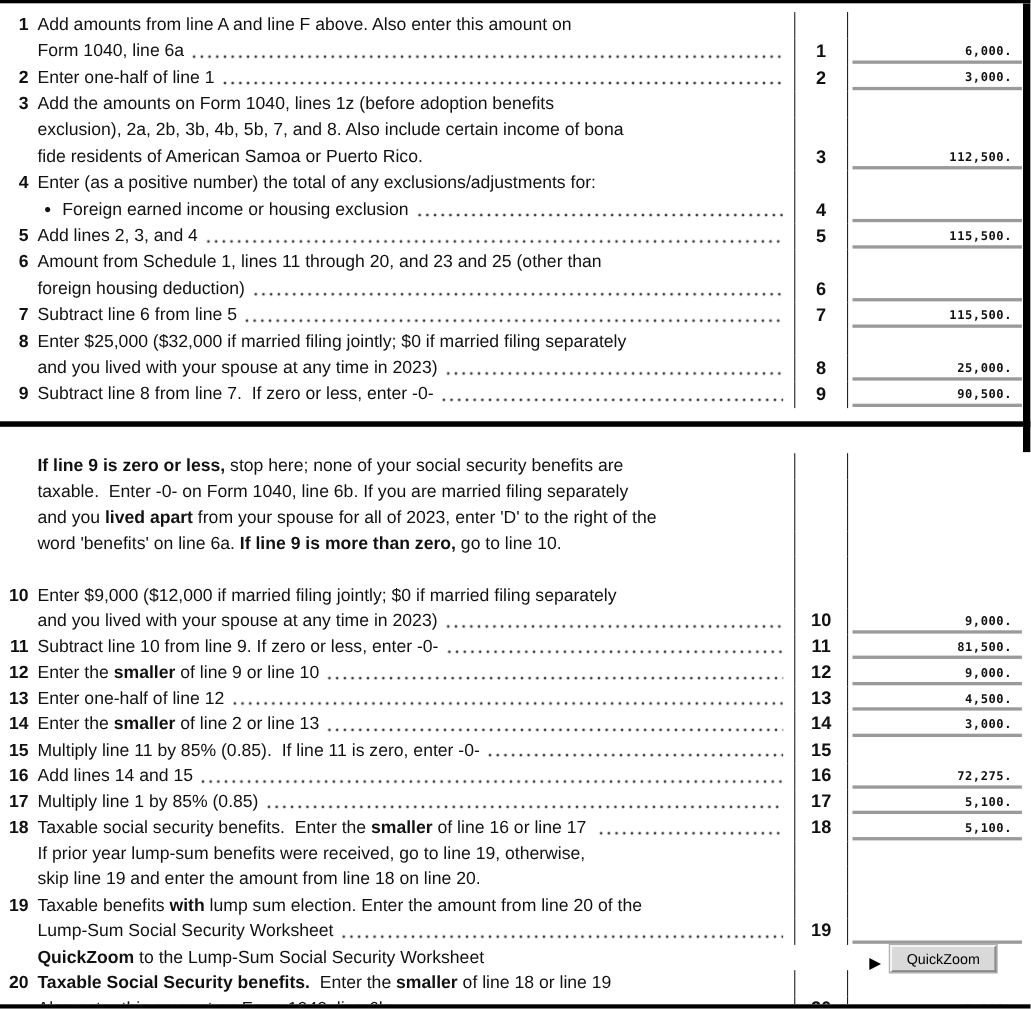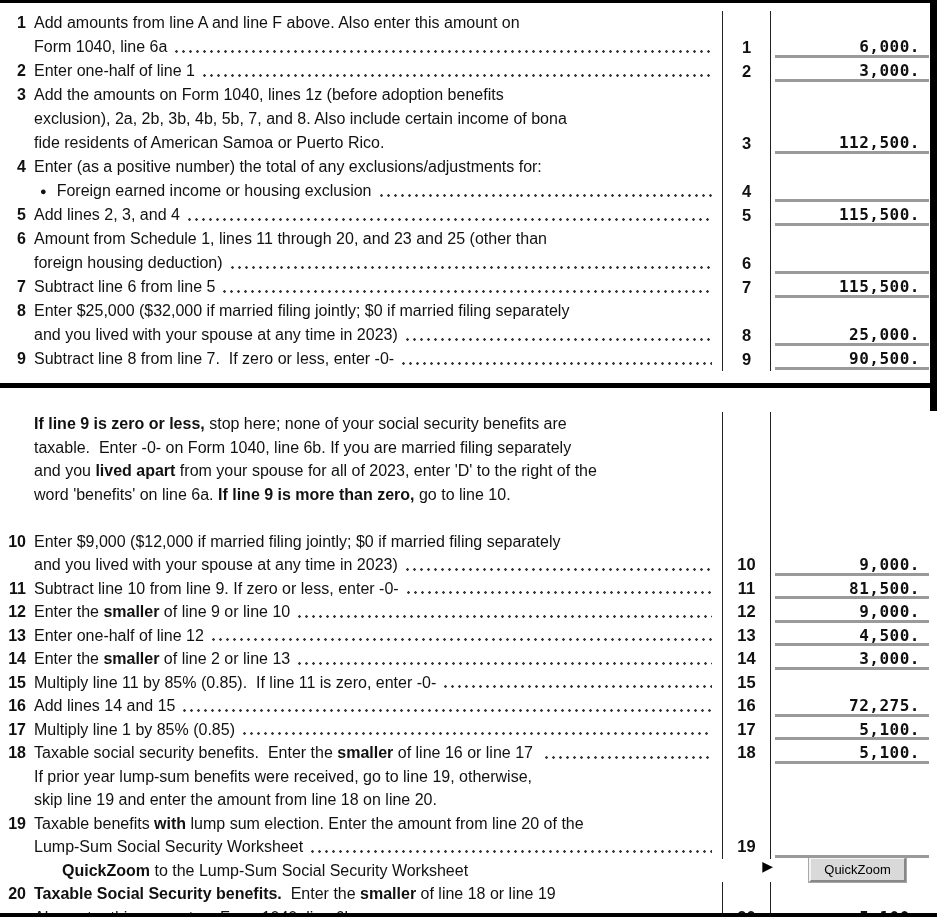"6,000." .c-amt { font-size: 16px -> 11px }
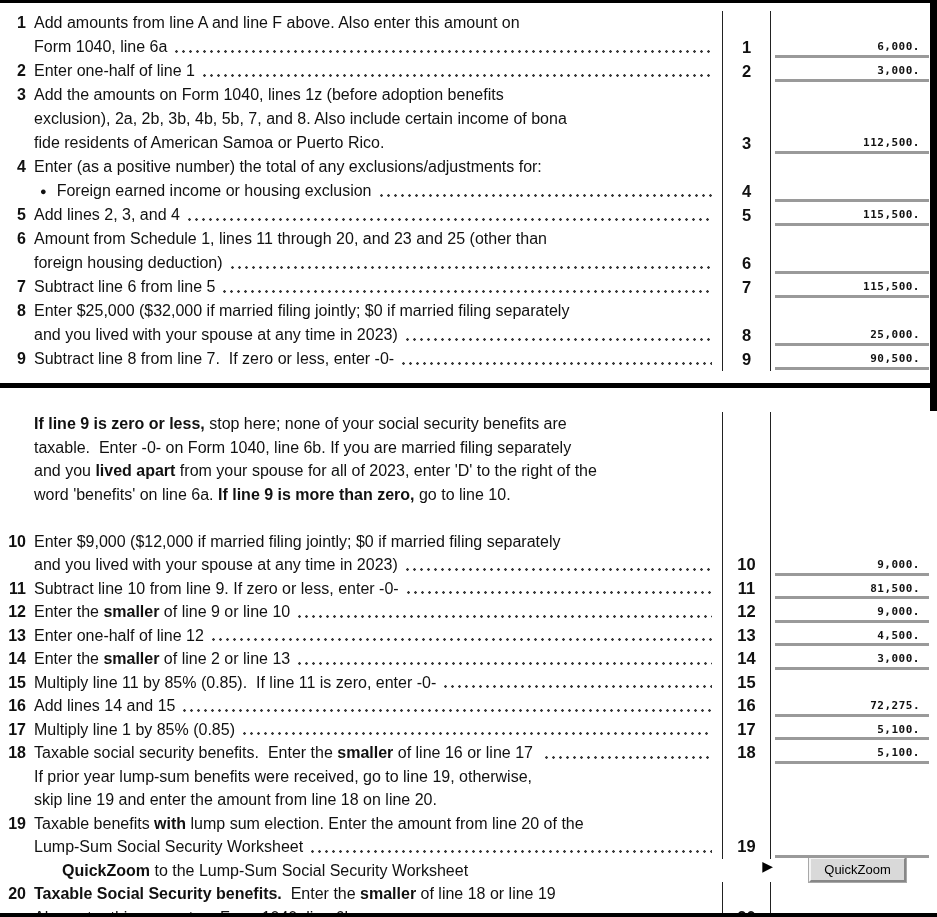"QuickZoom to the Lump-Sum Social" .qz-row { align-items: flex-start -> flex-end; gap: 28px -> none }
